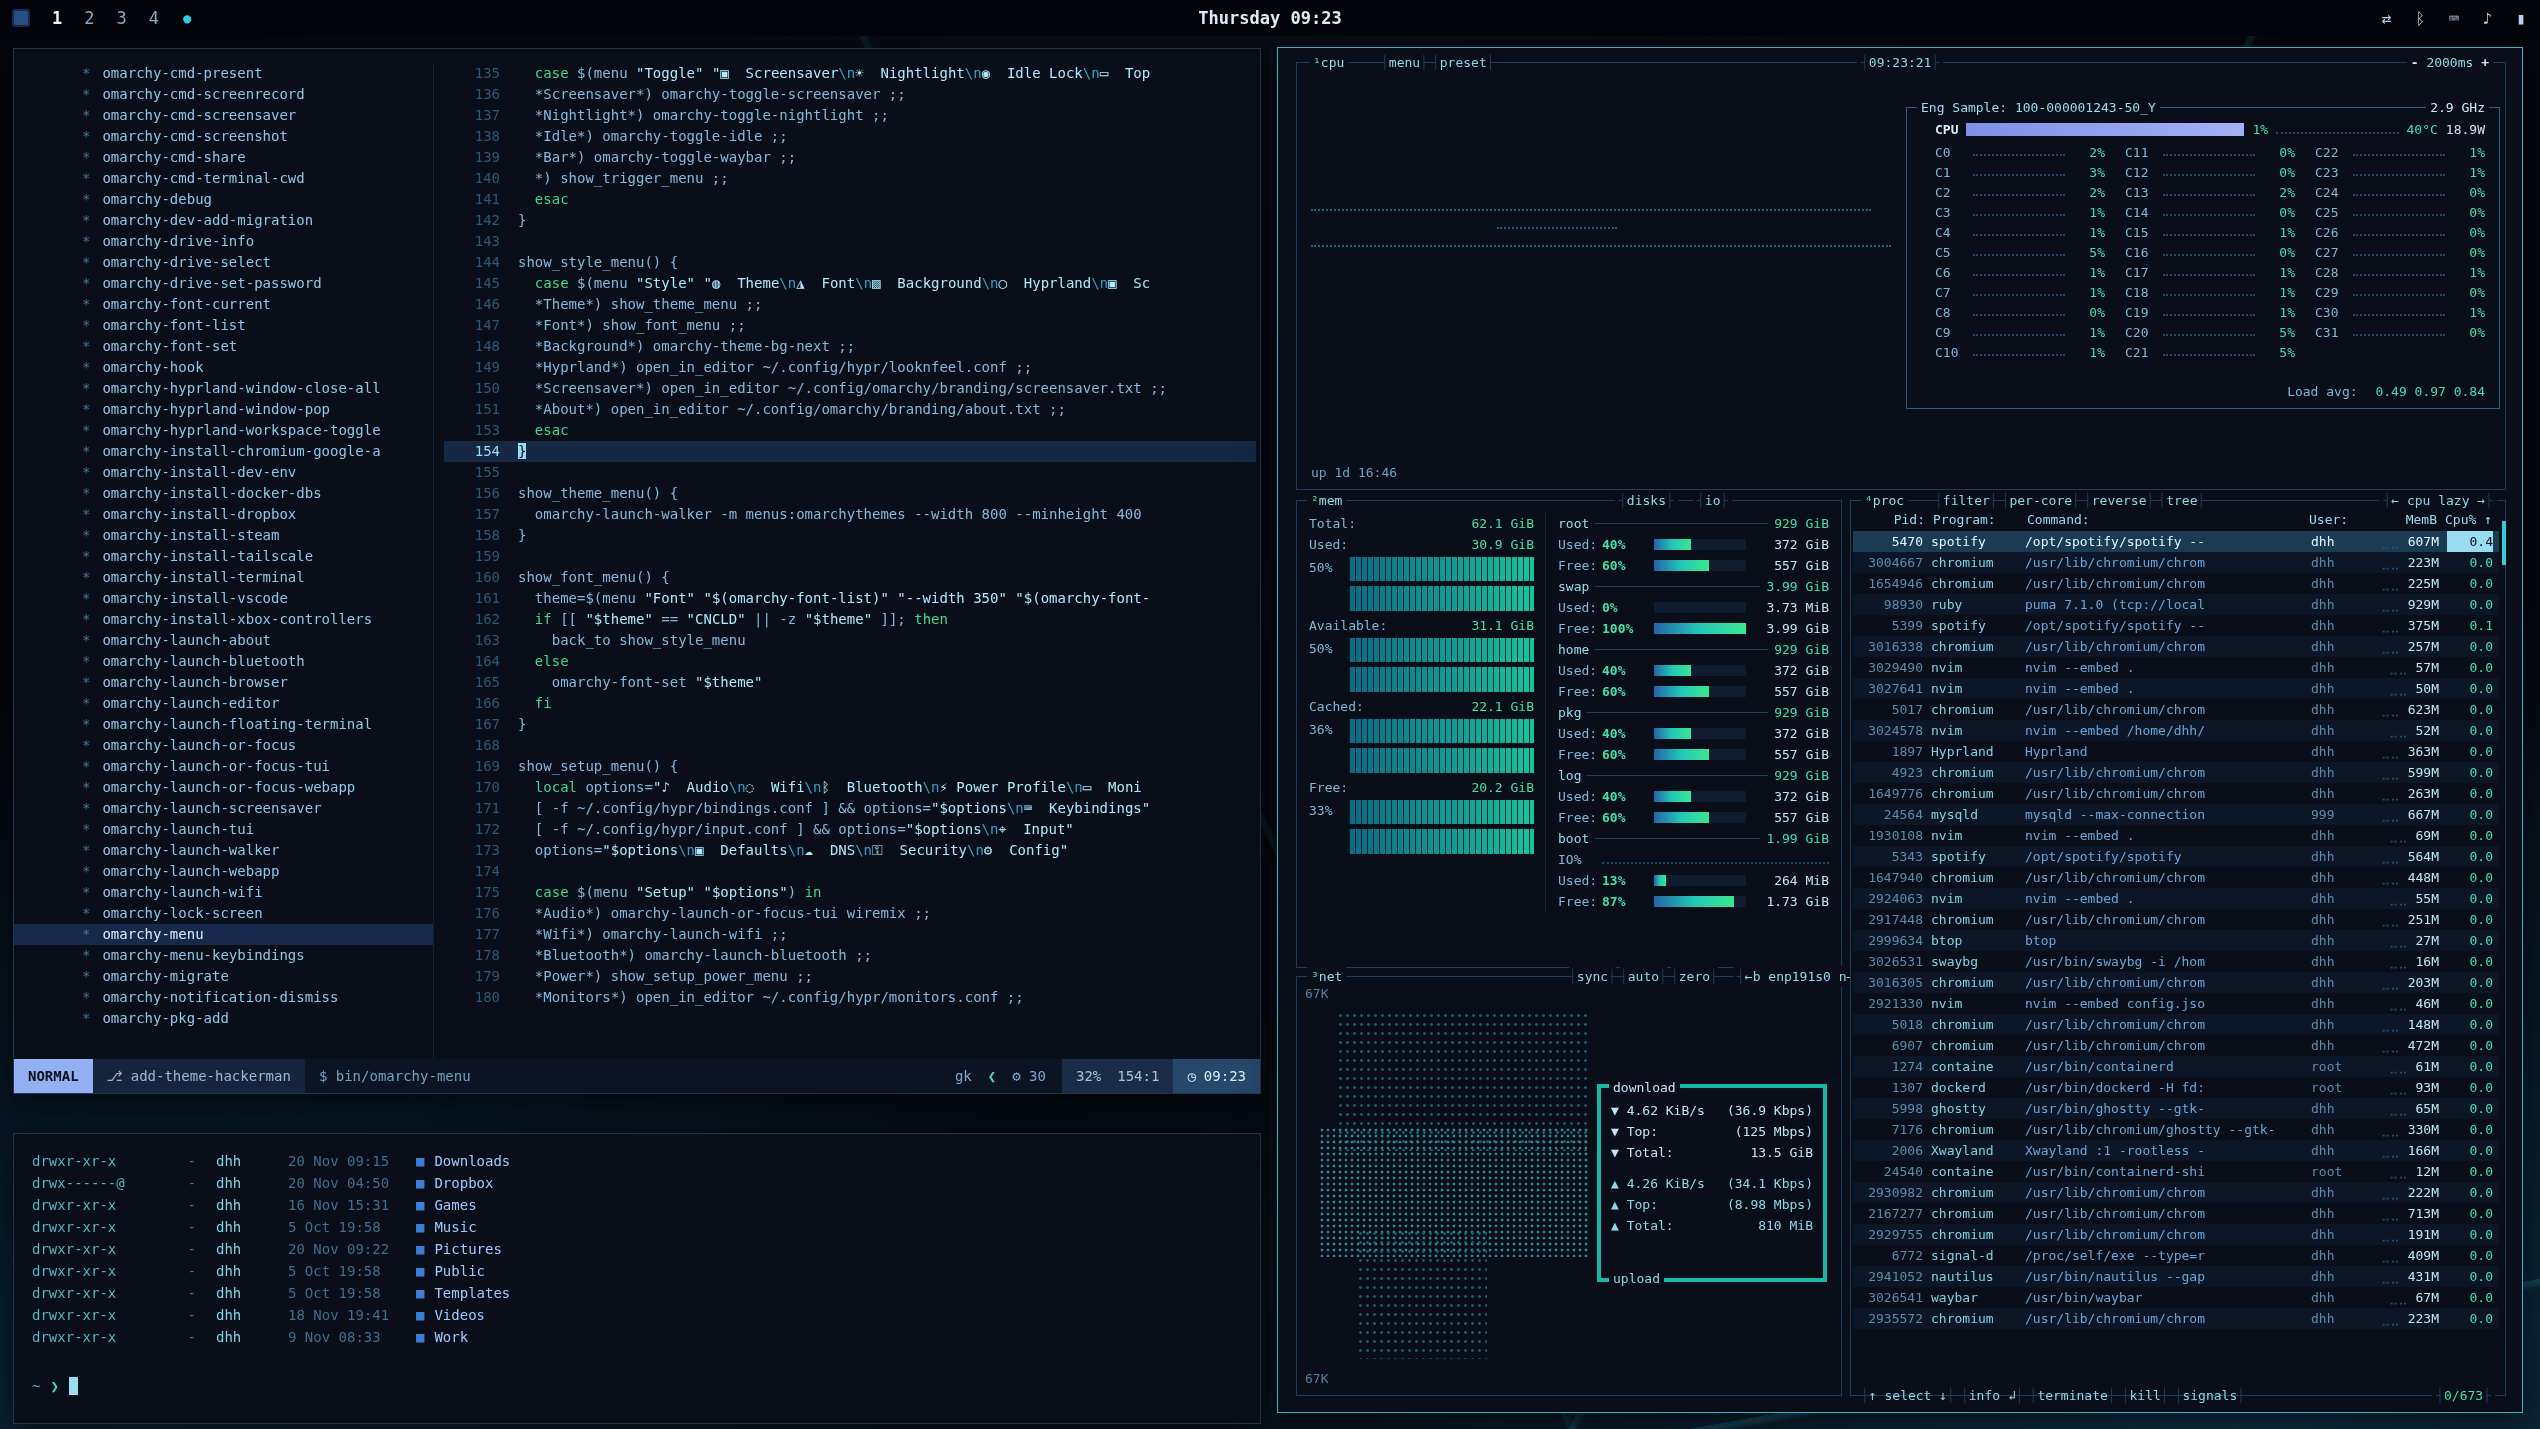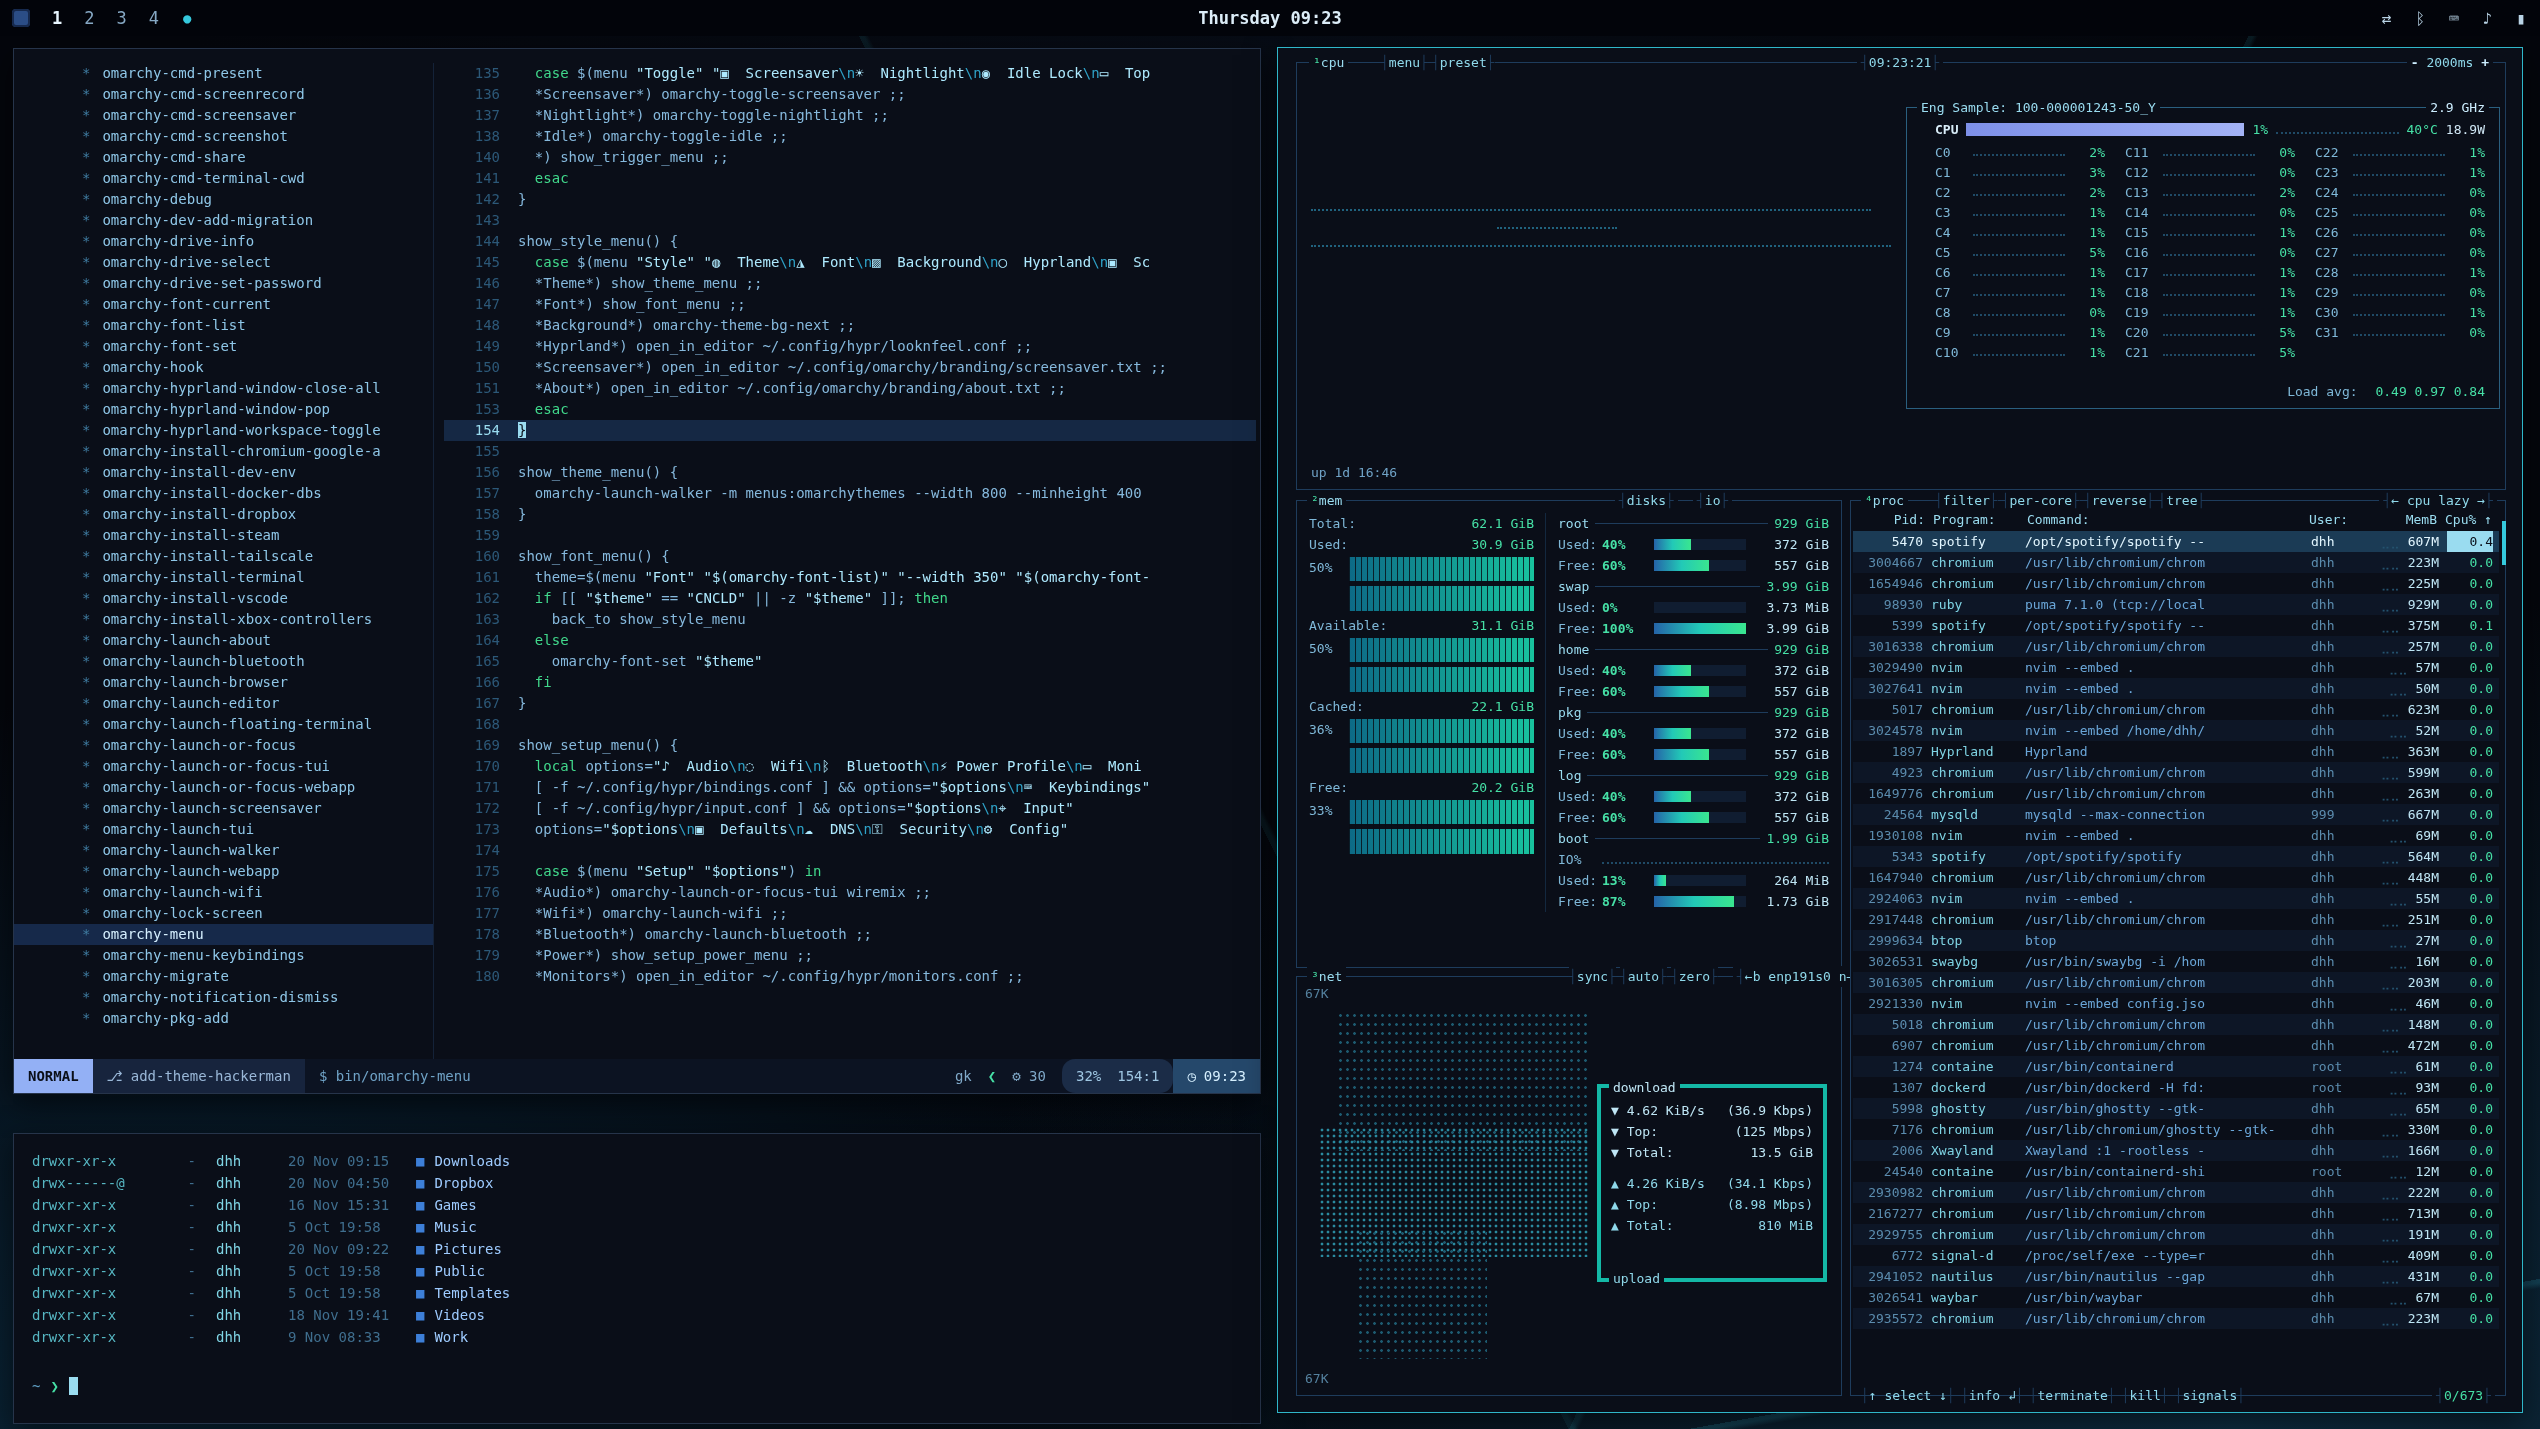"139" div.code-row { html: none -> <div><span>139</span><span> *Bar*) omarchy-toggle-waybar ;;</span></div> }
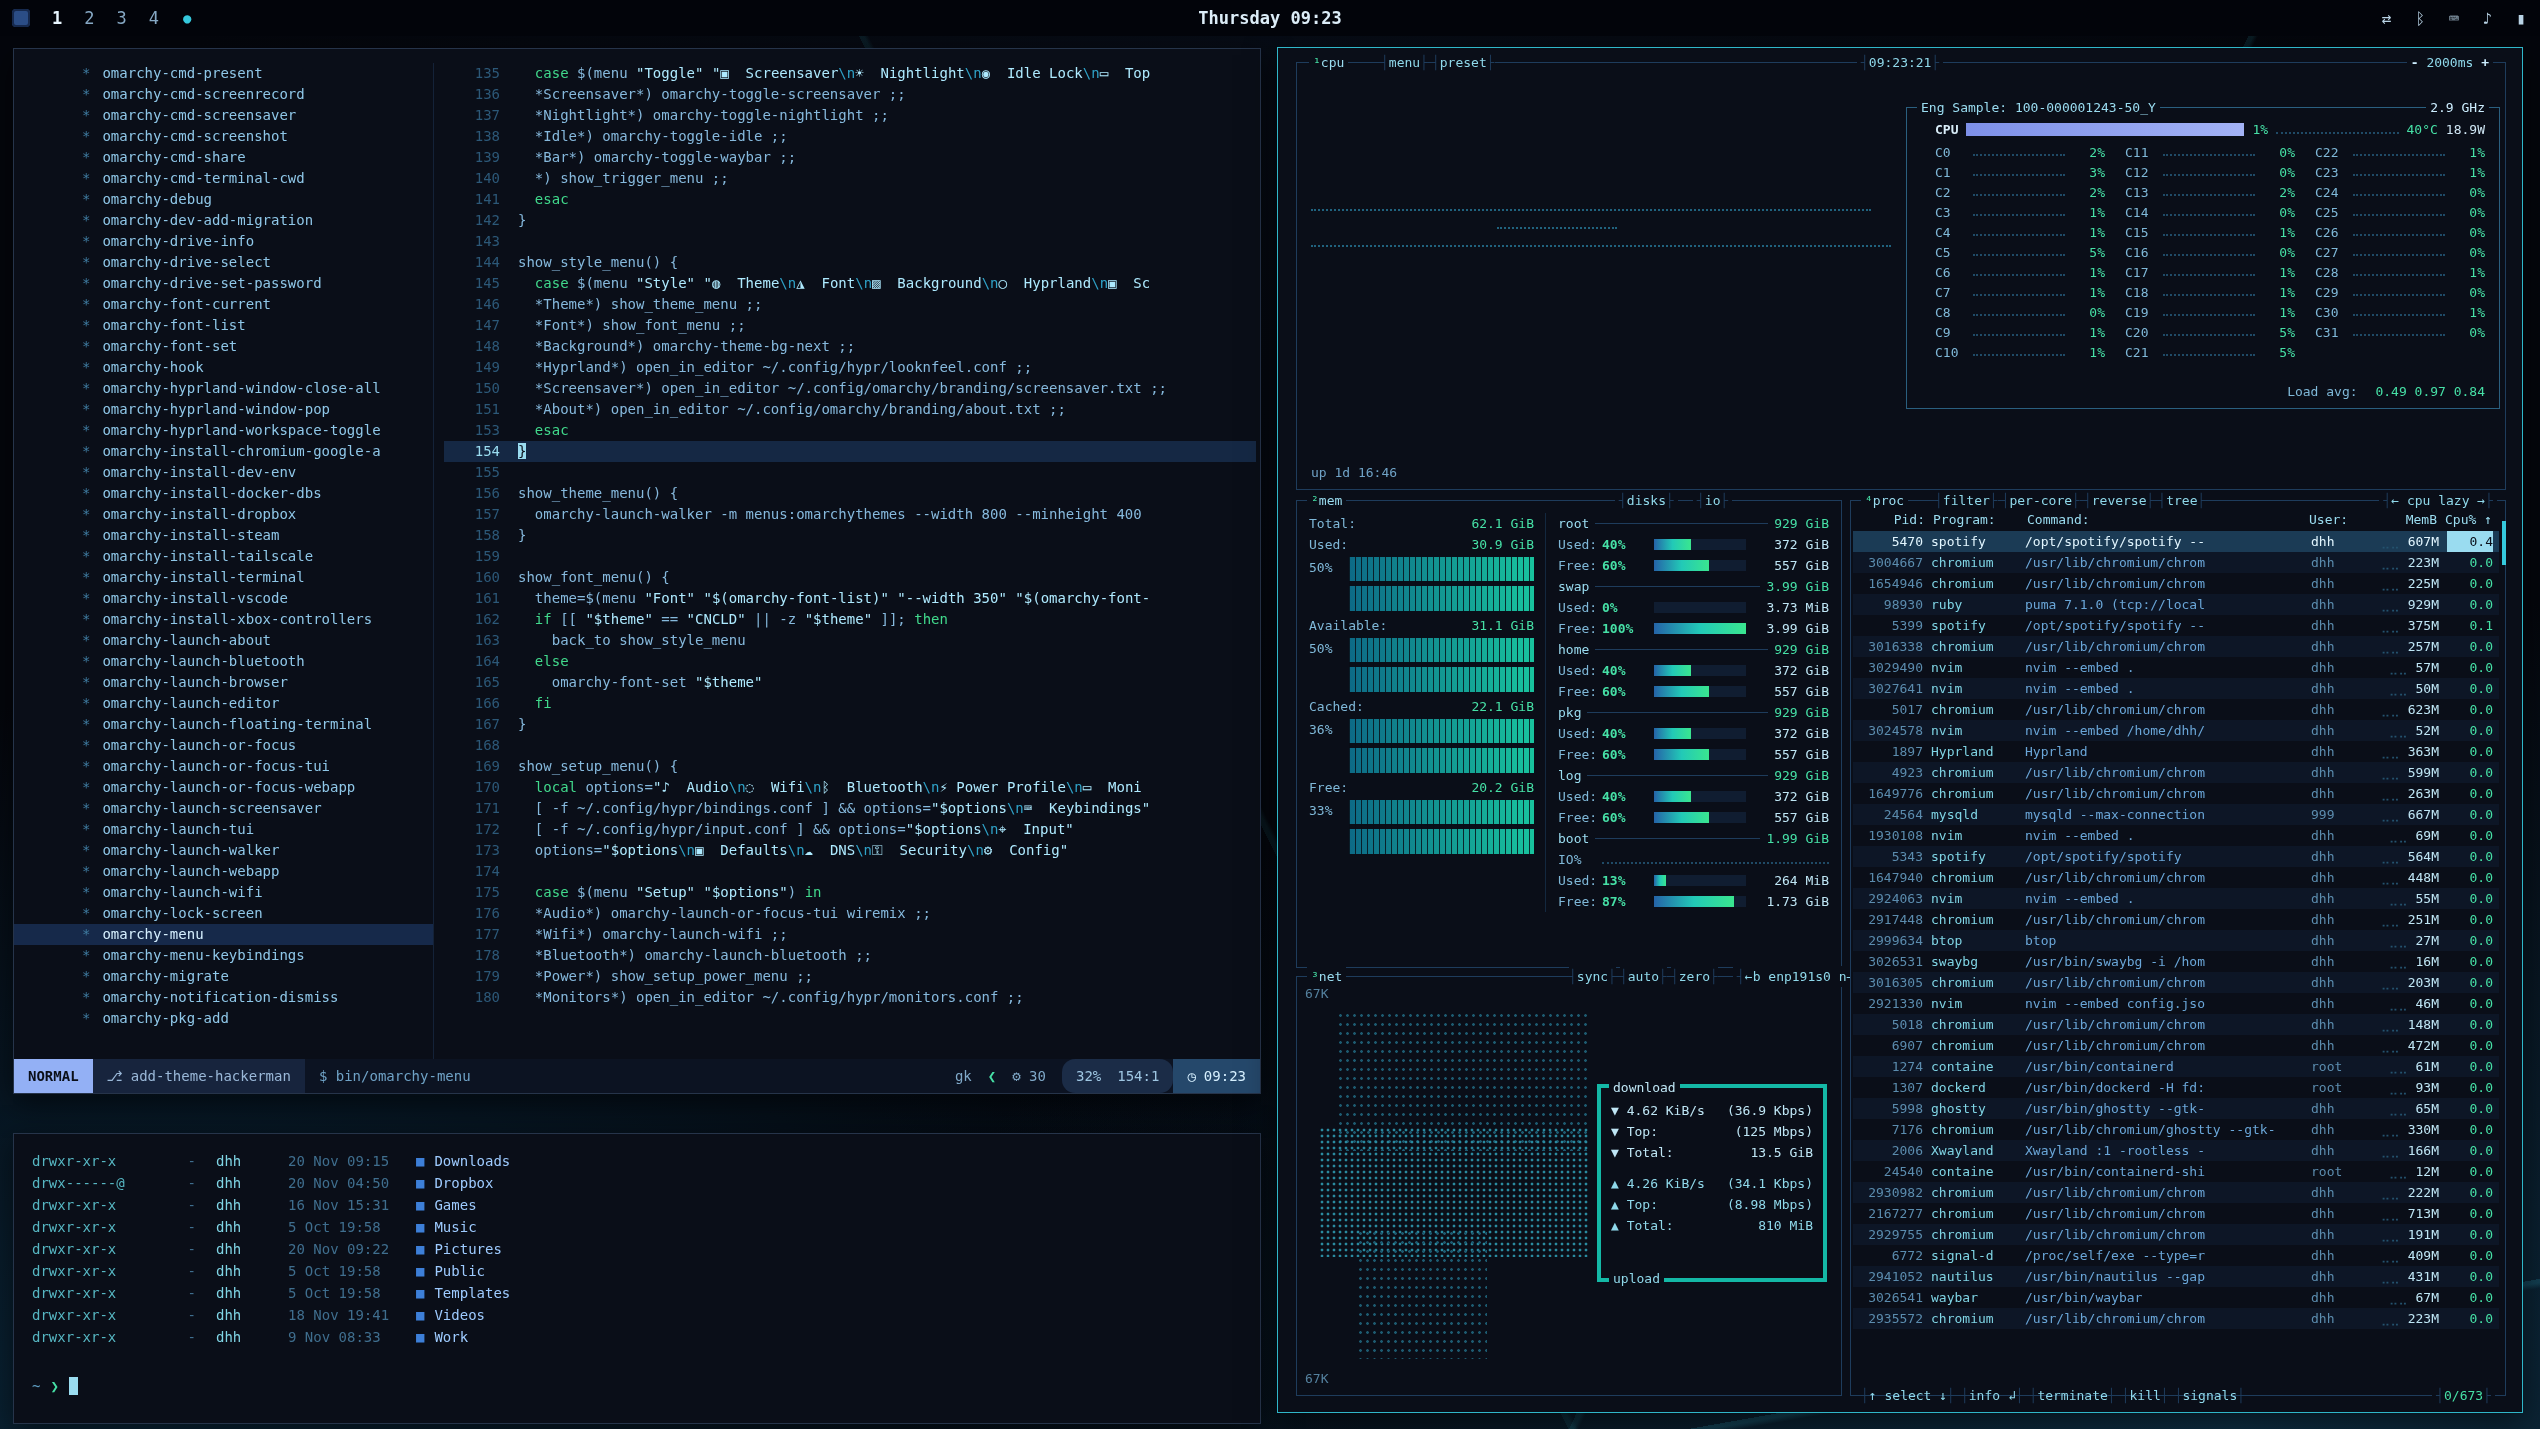"32%" #statusline .seg-pos { border-radius: 13px -> none }
